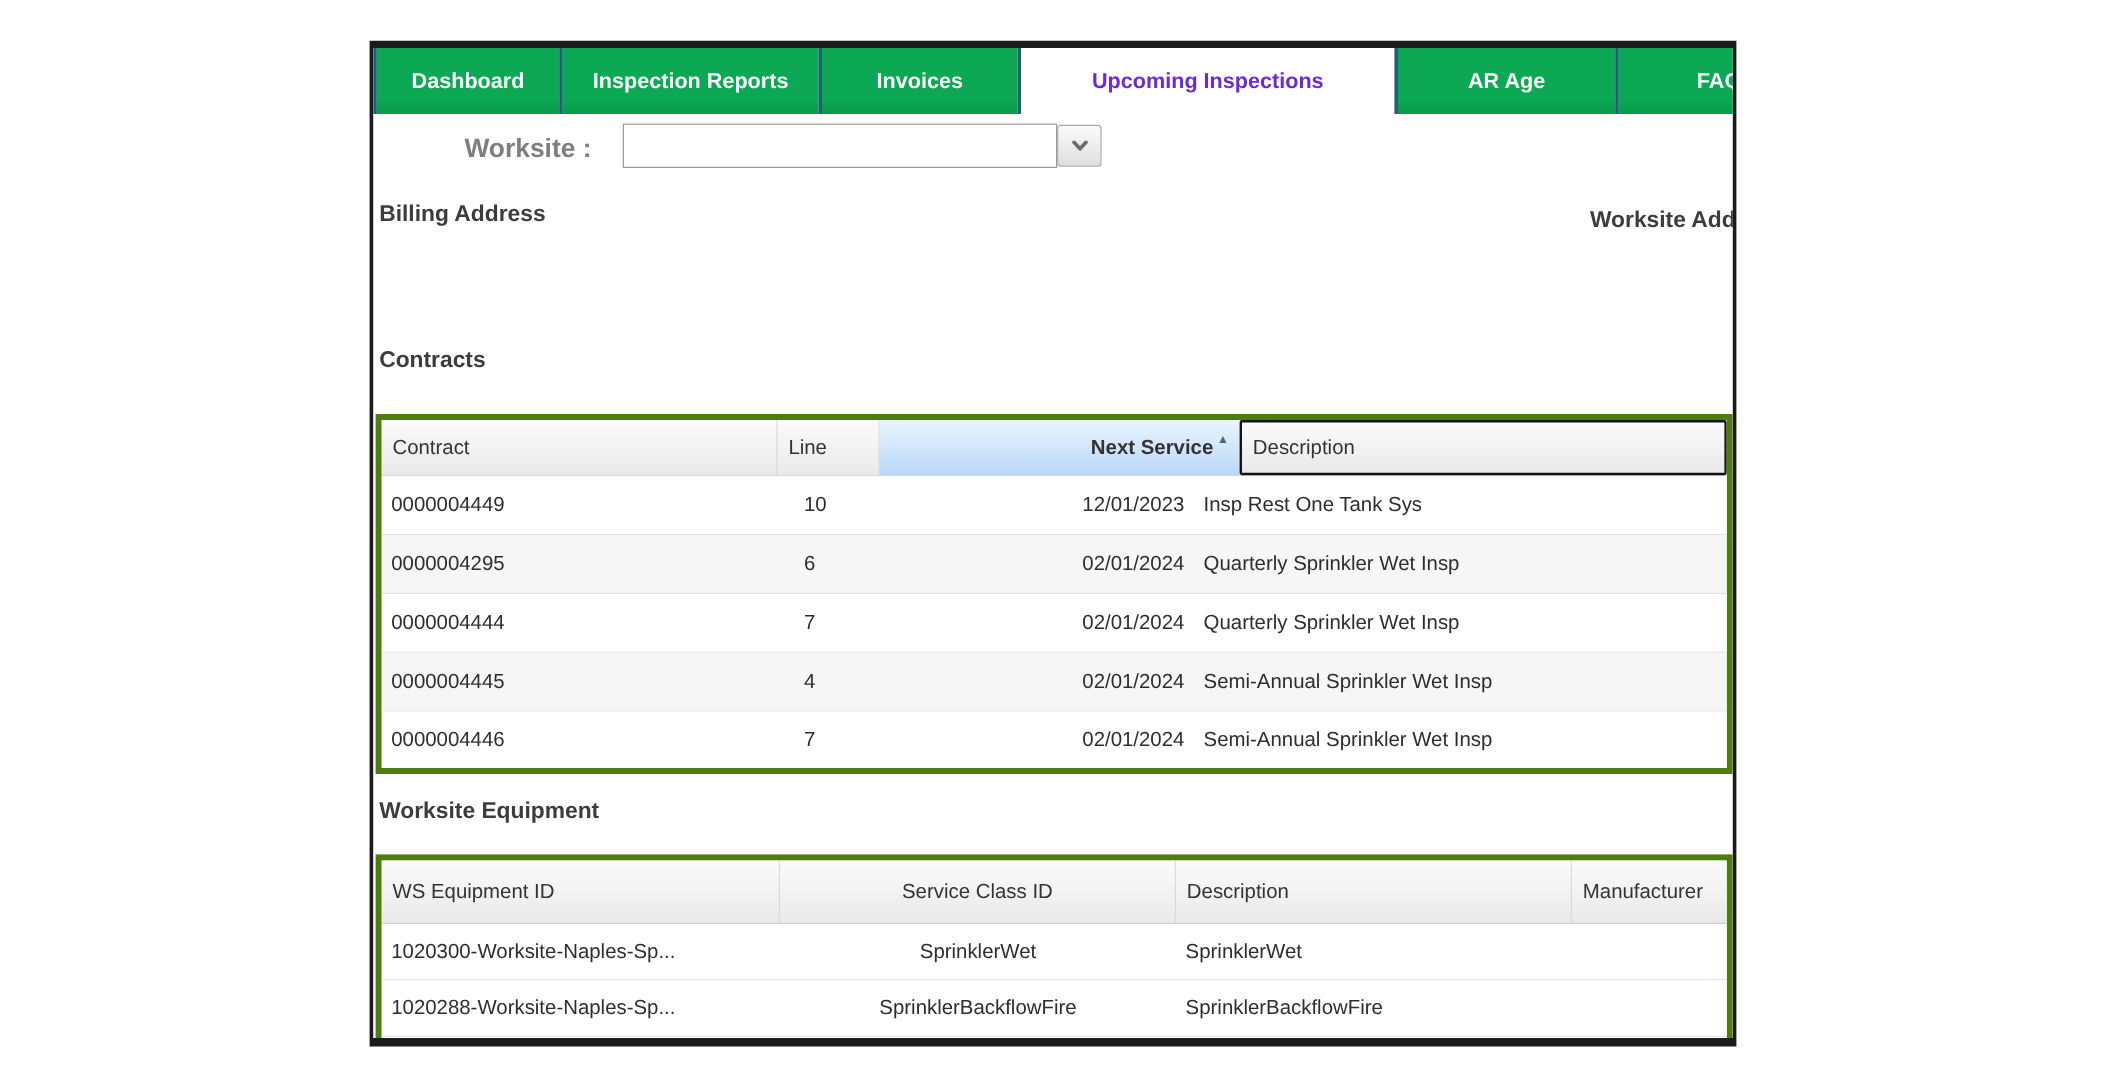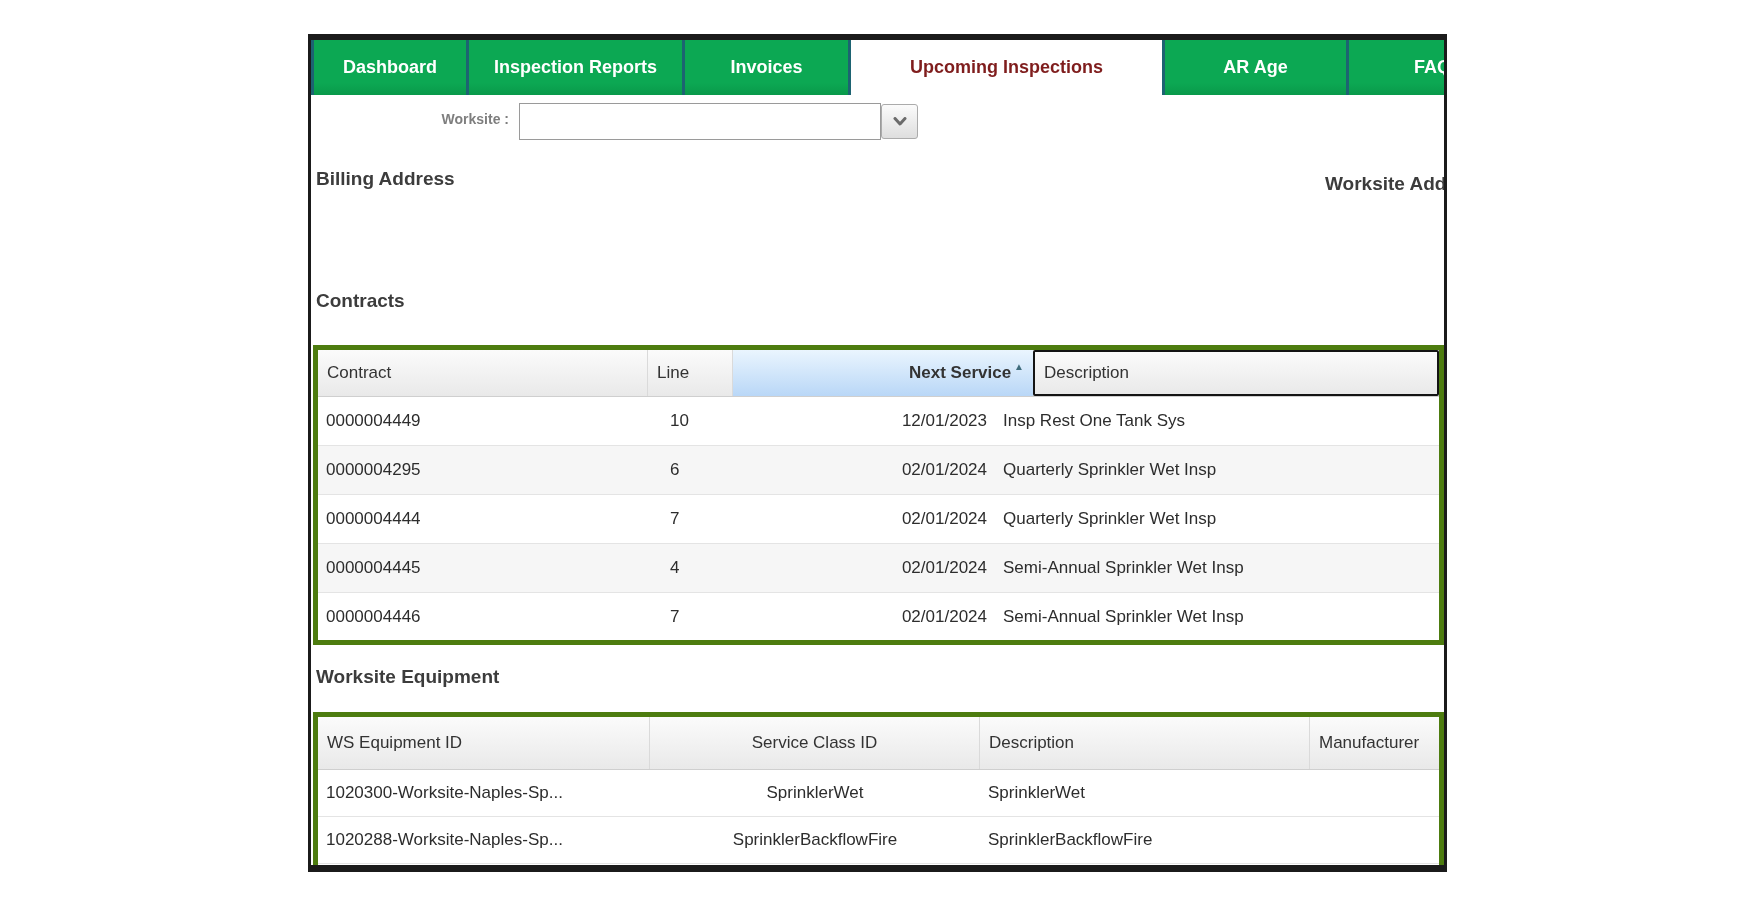"Upcoming Inspections" .tab.active { color: #7f1d1d -> #6d28d9 }
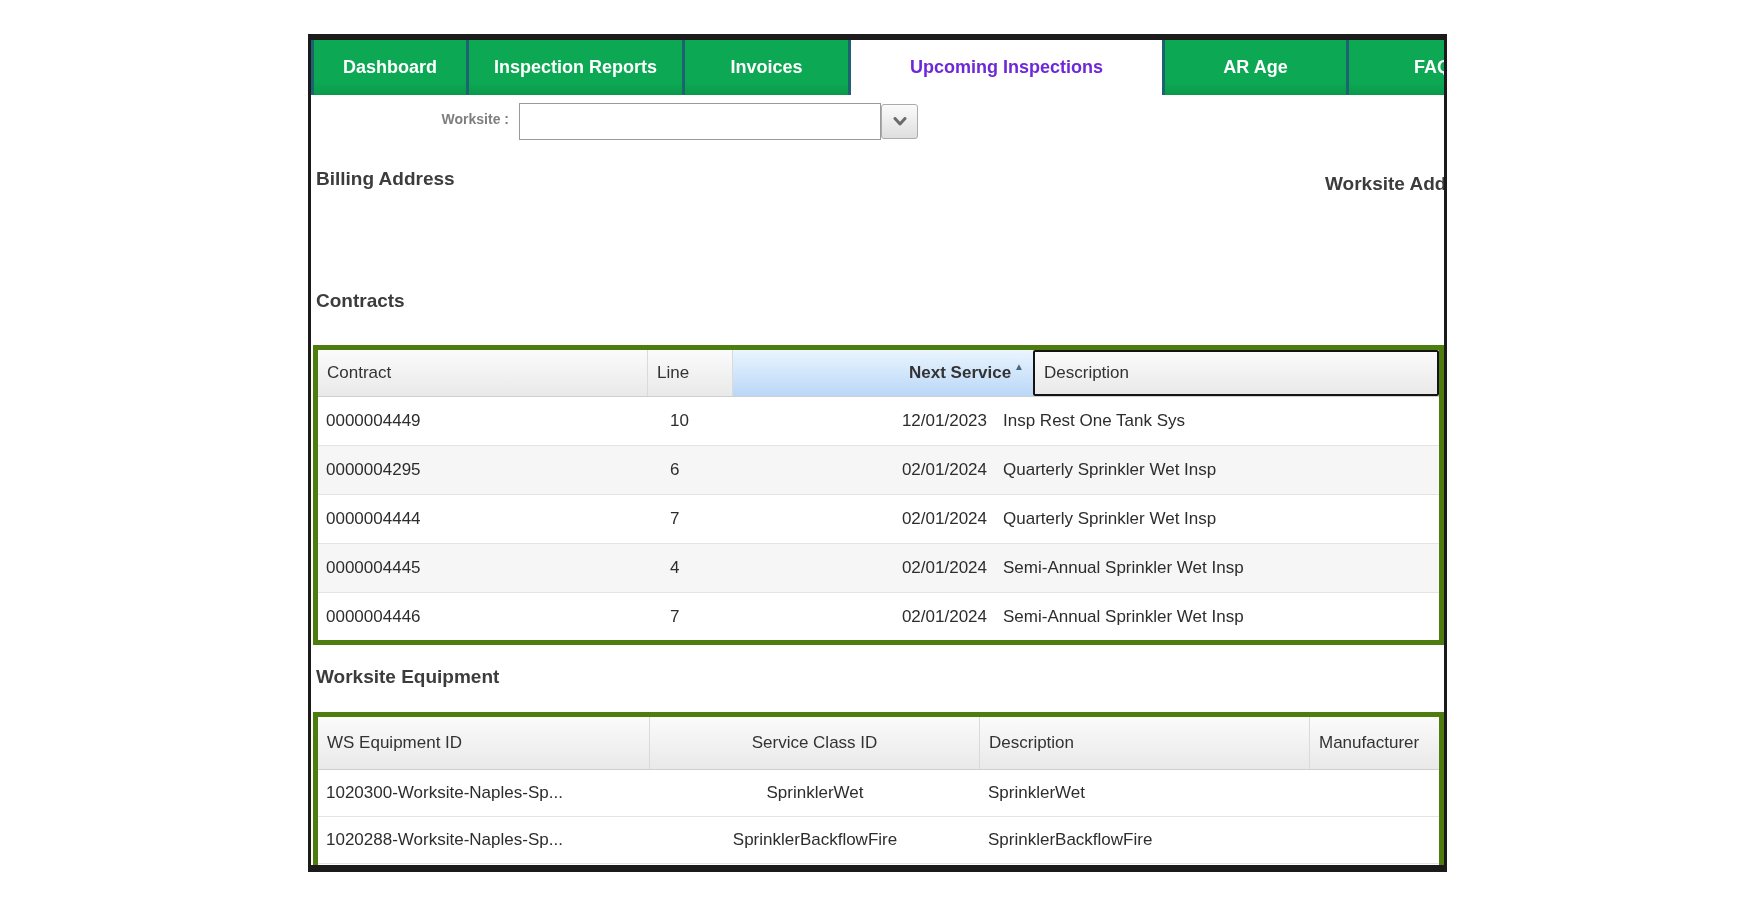"Worksite :" .field-label { font-size: 14px -> 22px; text-align: right -> center }
